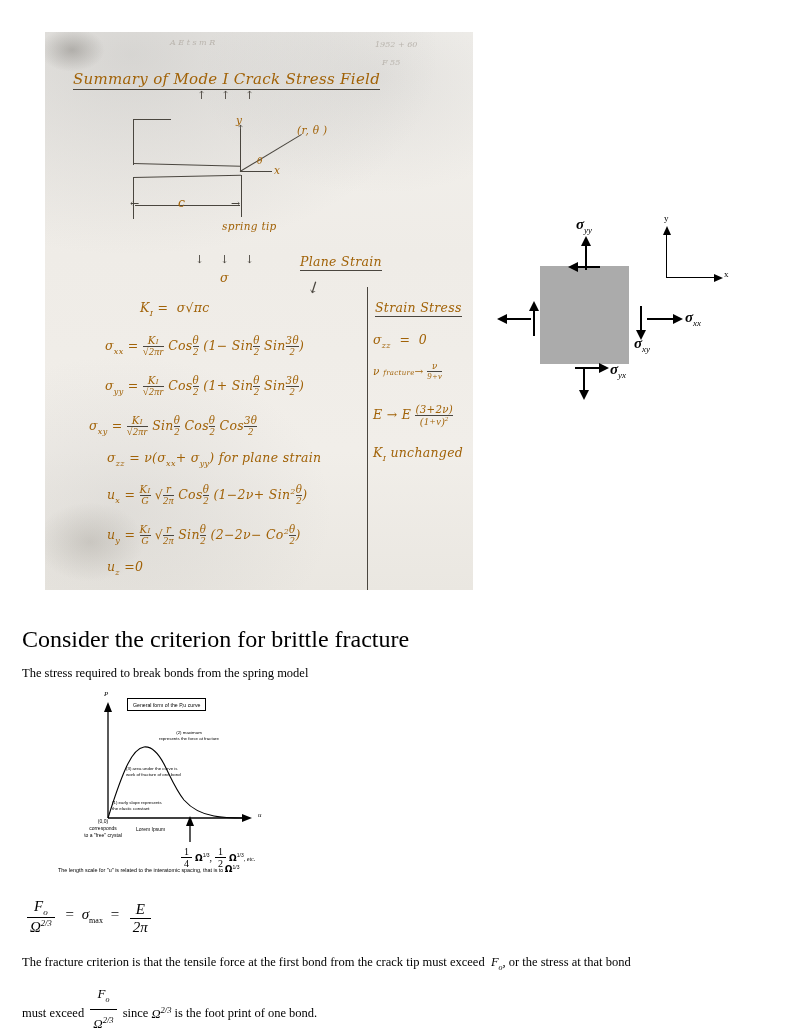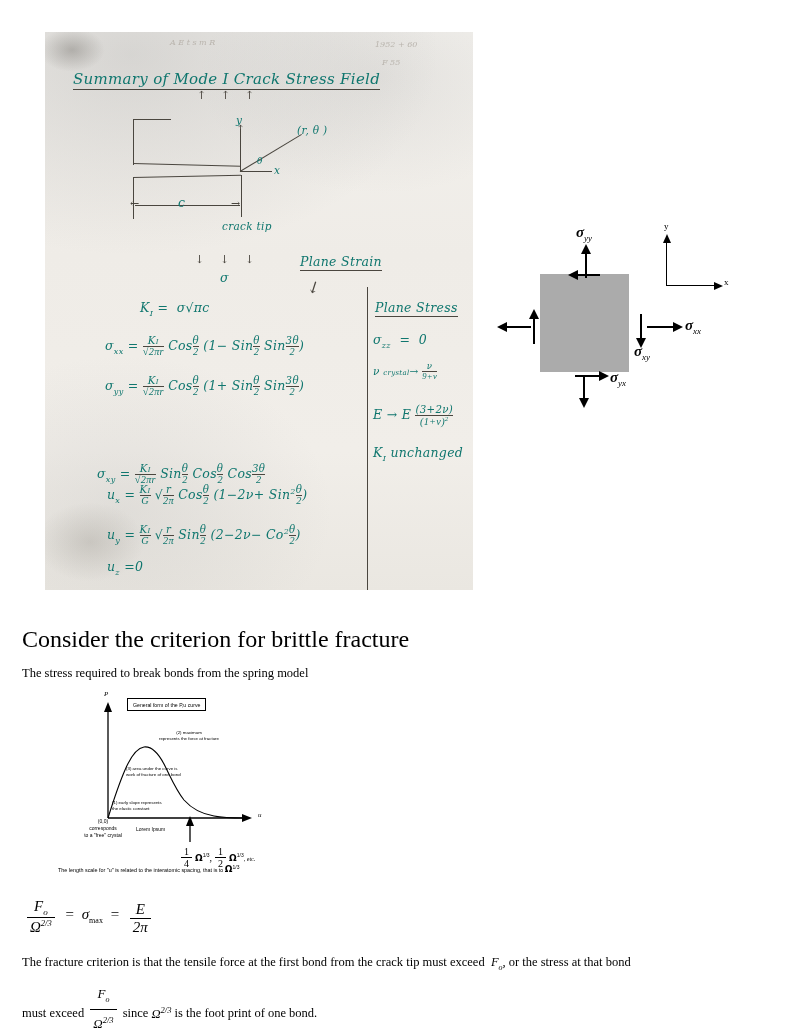"Summary of Mode I Crack" .hw { color: #0f766e -> #a16207 }
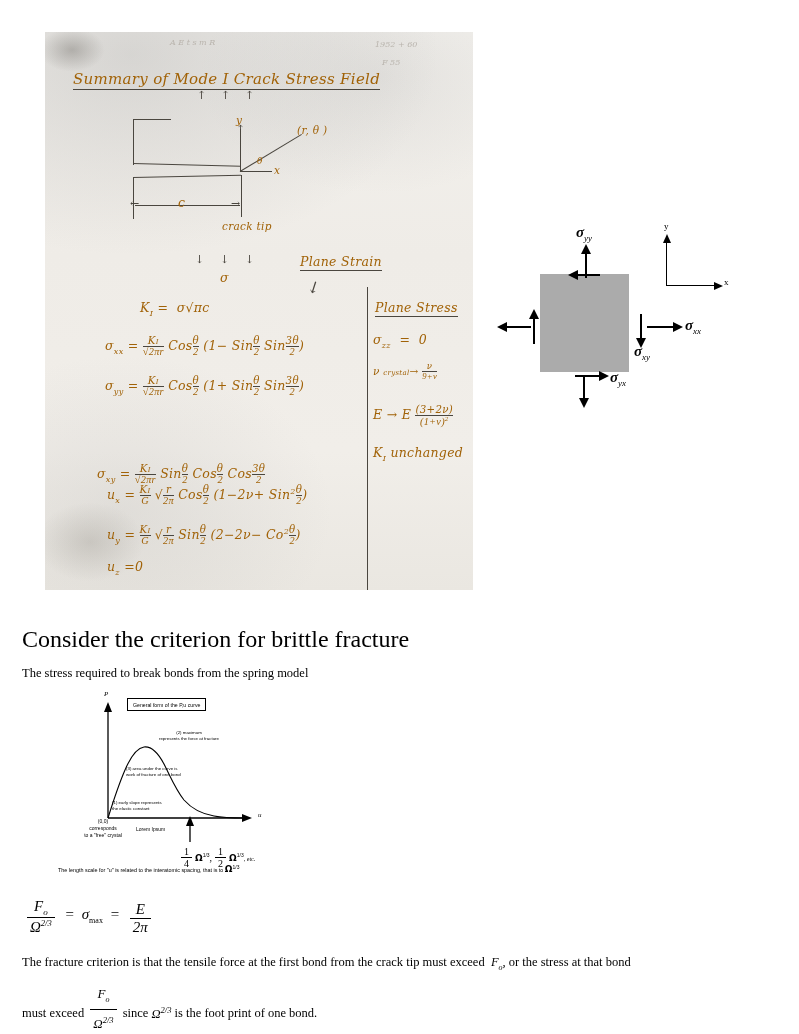"crack tip" div.hw { text: crack -> spring }
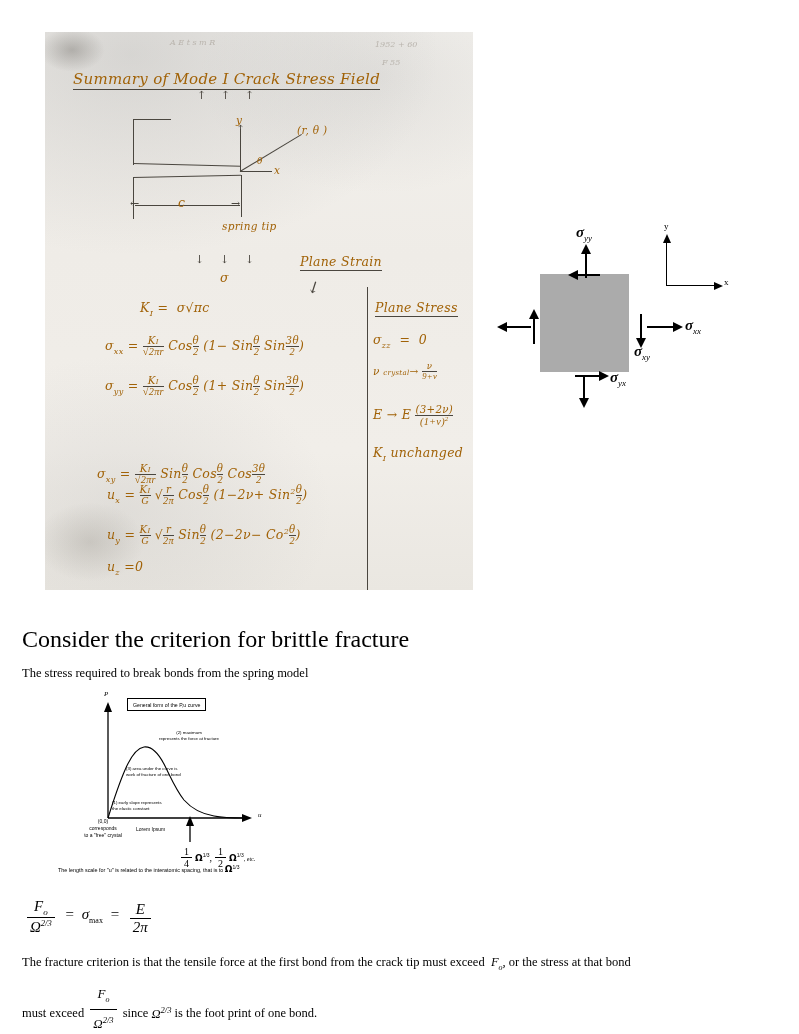"σyy" .stress-dia { top: 212px -> 204px }
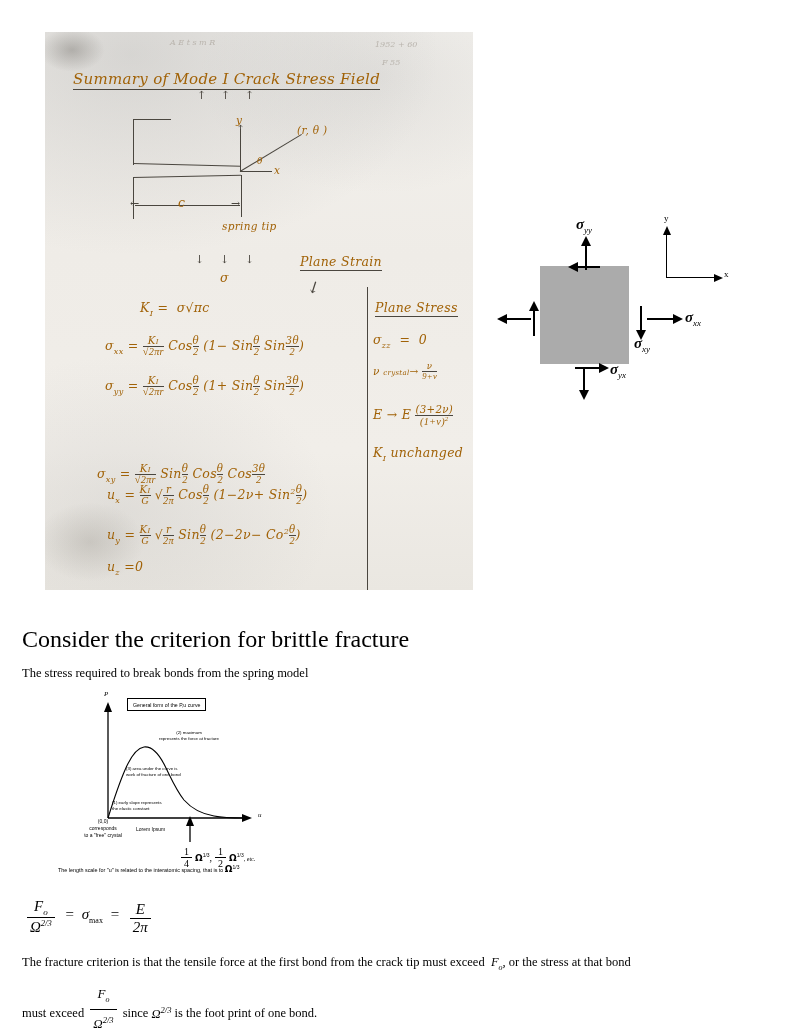"Plane Stress" div.hw { text: Plane -> Strain }
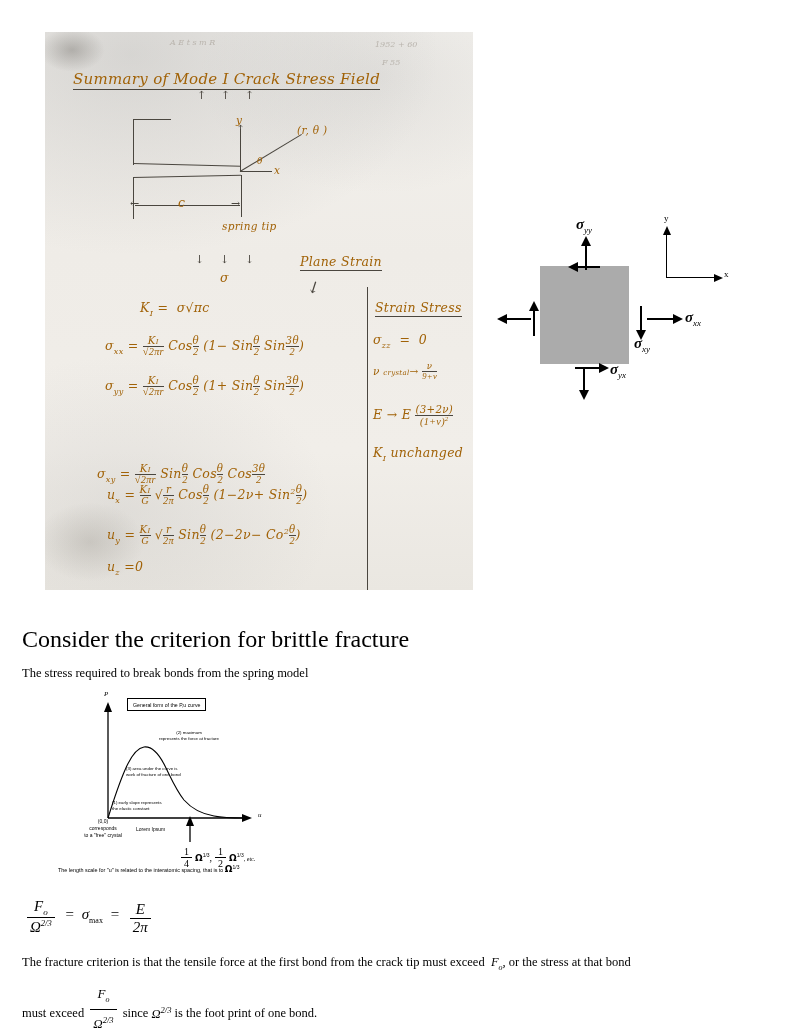"crystal" span { text: crystal -> fracture }
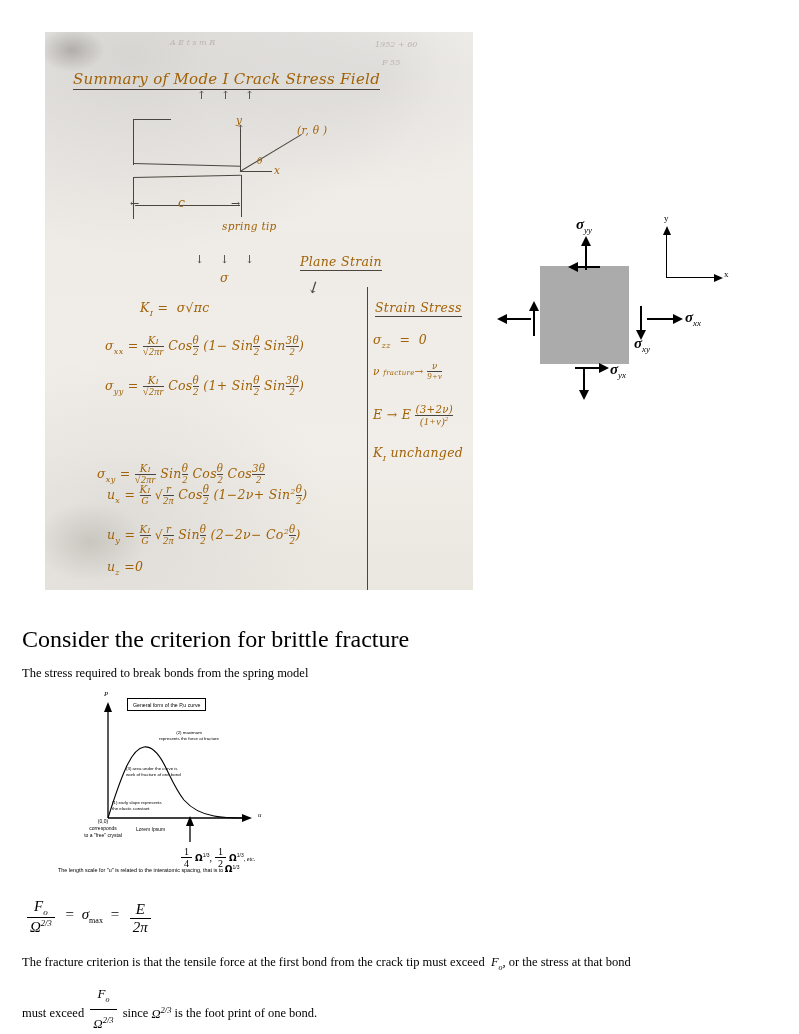"σxy = Sin Cos Cos" div.hw { left: 52px -> 44px; margin-top: 48px -> none }
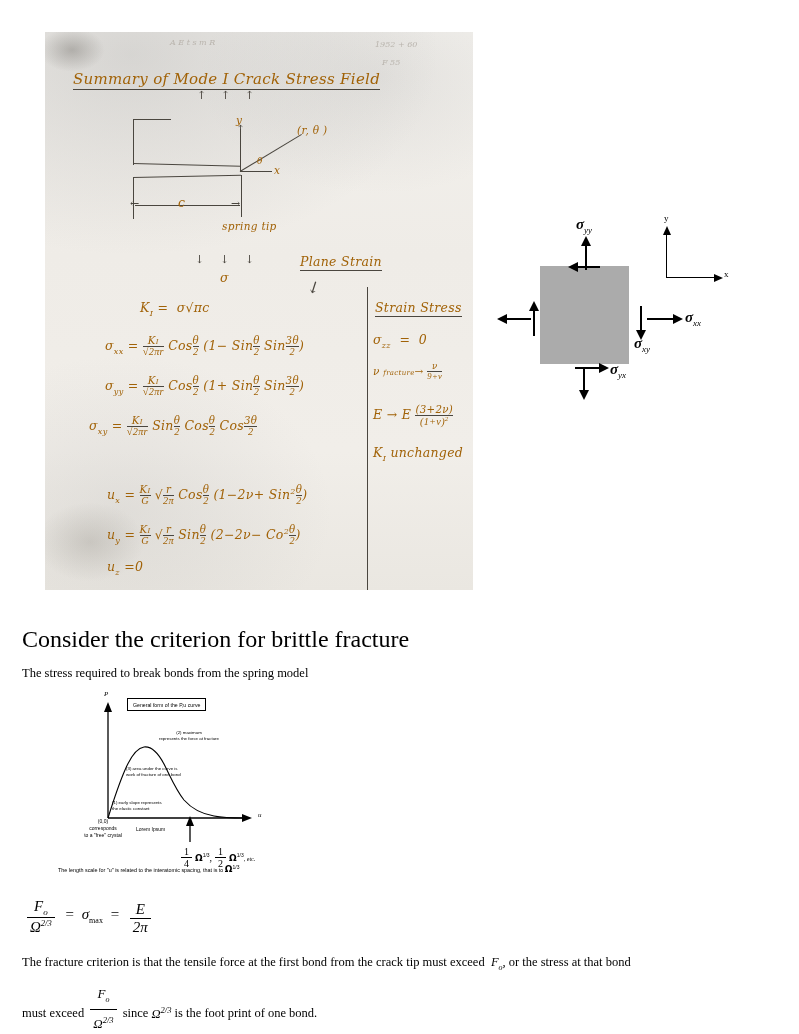"σzz = ν(σxx+ σyy) for" div.hw { html: none -> <div> σ<span>zz</span> = ν(σ<span>xx</span>+ σ<span>yy</span>) for plane strain </div> }
